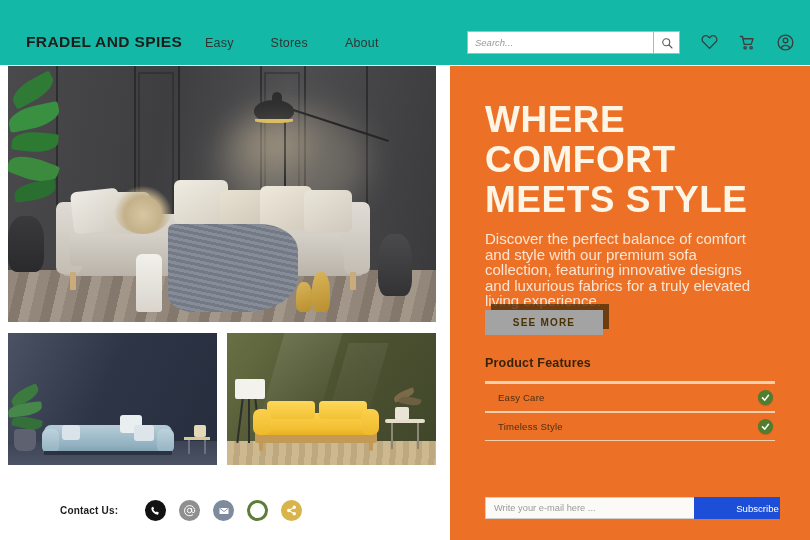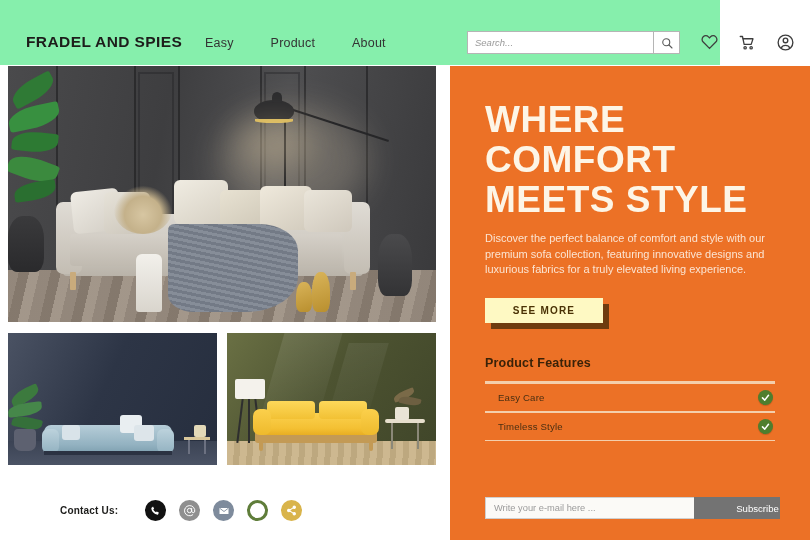"FRADEL AND SPIES" .header { background: #86efac -> #14b8a6; width: 720px -> 810px }
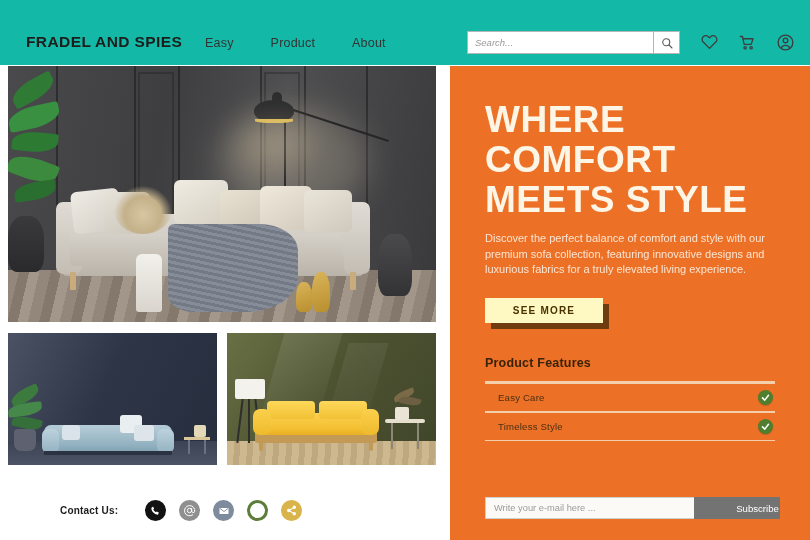"Product" div.nav-link { text: Product -> Stores }
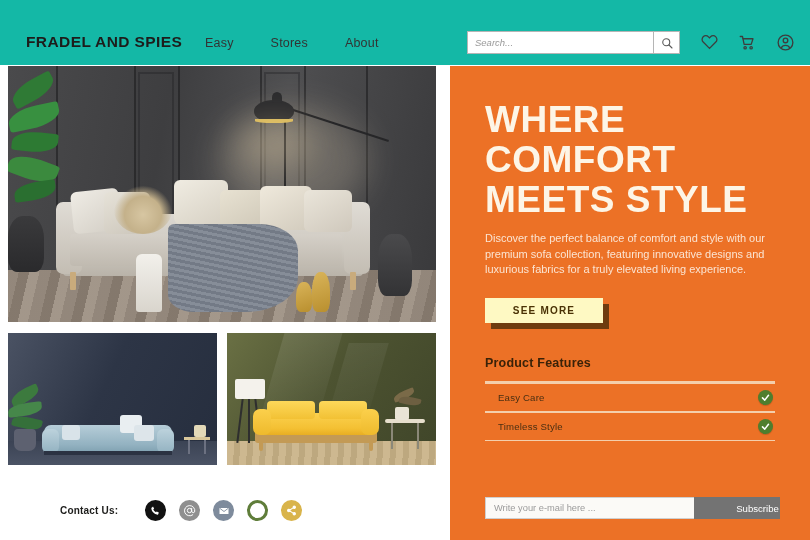"Discover the perfect balance of" .subtext { font-size: 11px -> 15px }
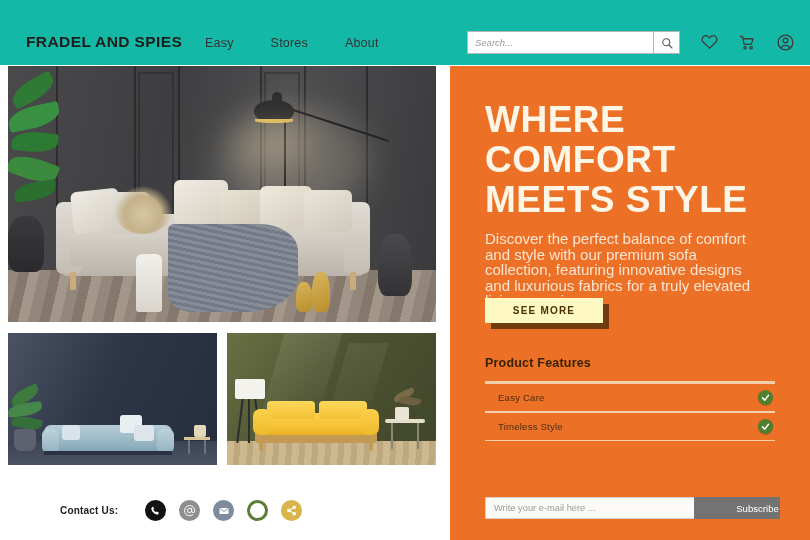"SEE MORE" .see-more { background: #fef9c3 -> #a3a3a3; margin-top: none -> 12px }
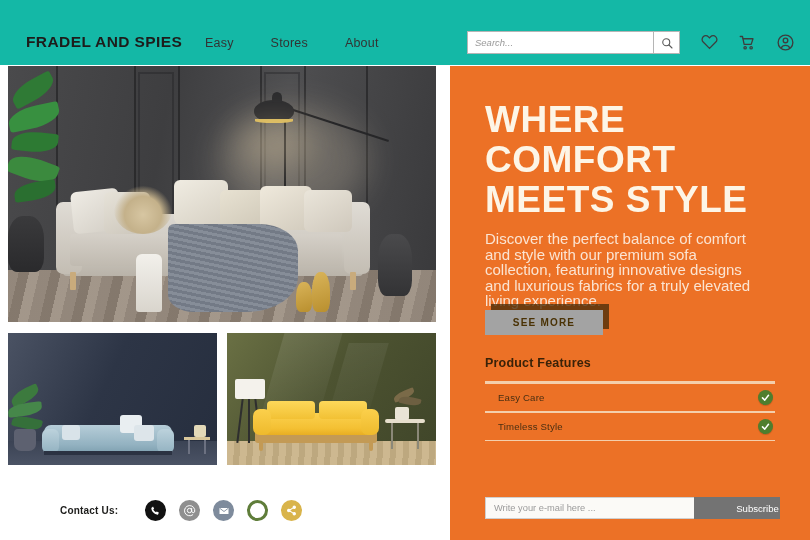"Subscribe" .subscribe-btn { background: #737373 -> #1d4ed8 }
